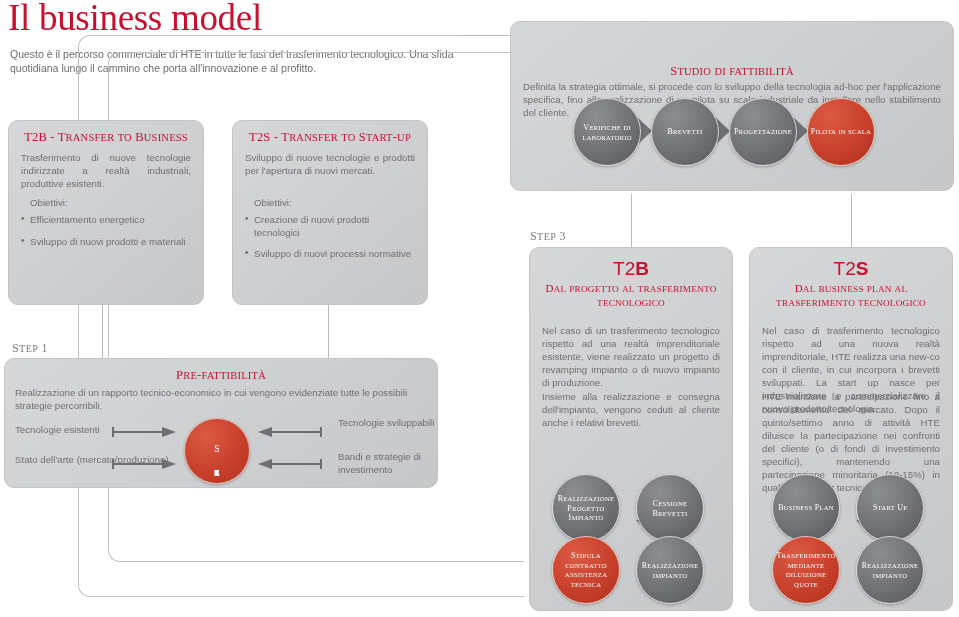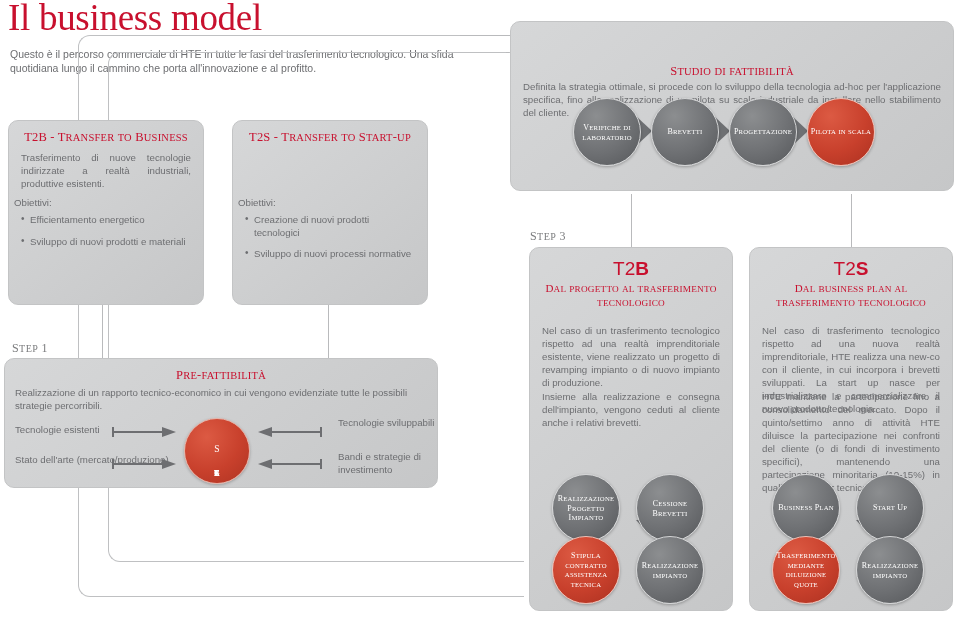"Sviluppo di nuove tecnologie e" div.body-txt { html: none -> <div>Sviluppo di nuove tecnologie e prodotti per l'apertura di nuovi mercati.</div> }
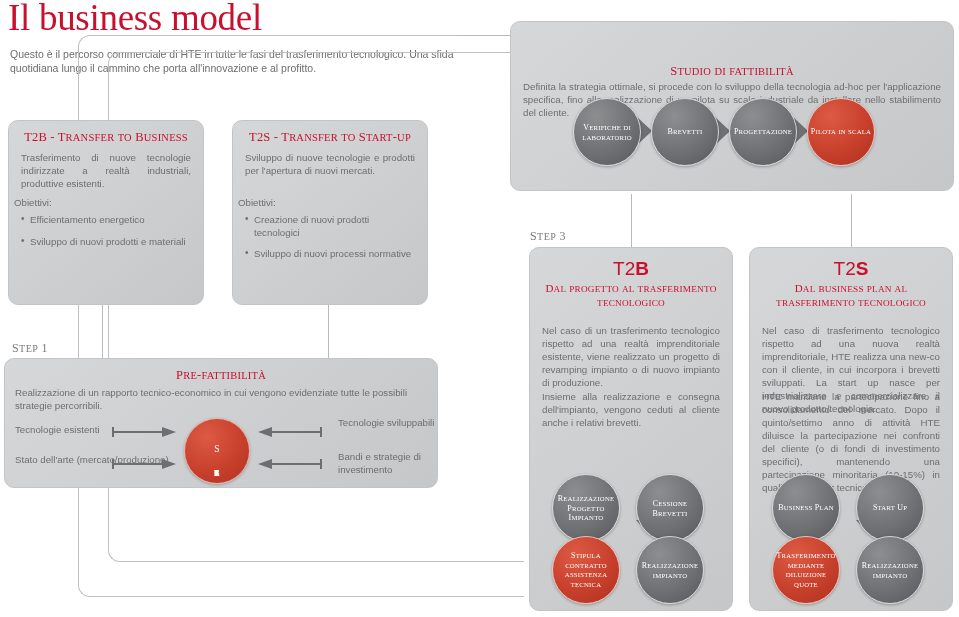"Obiettivi:" .topbox-obj { left: 5px -> 21px }
